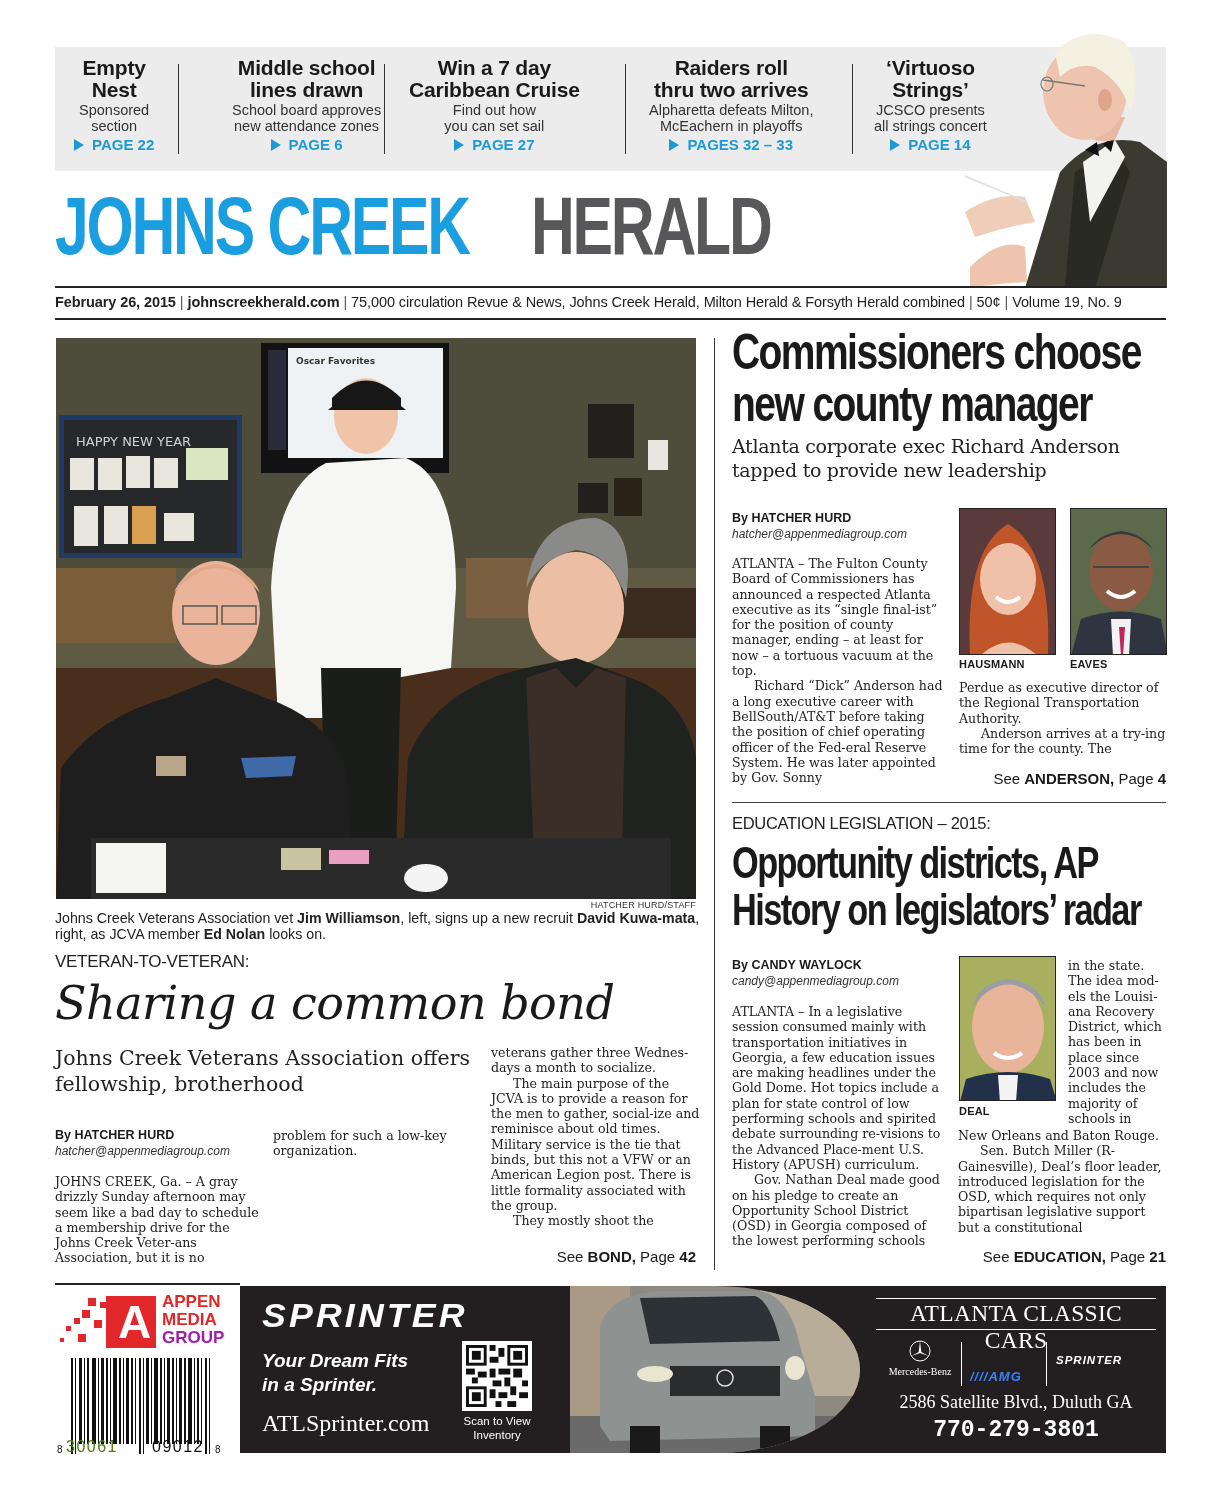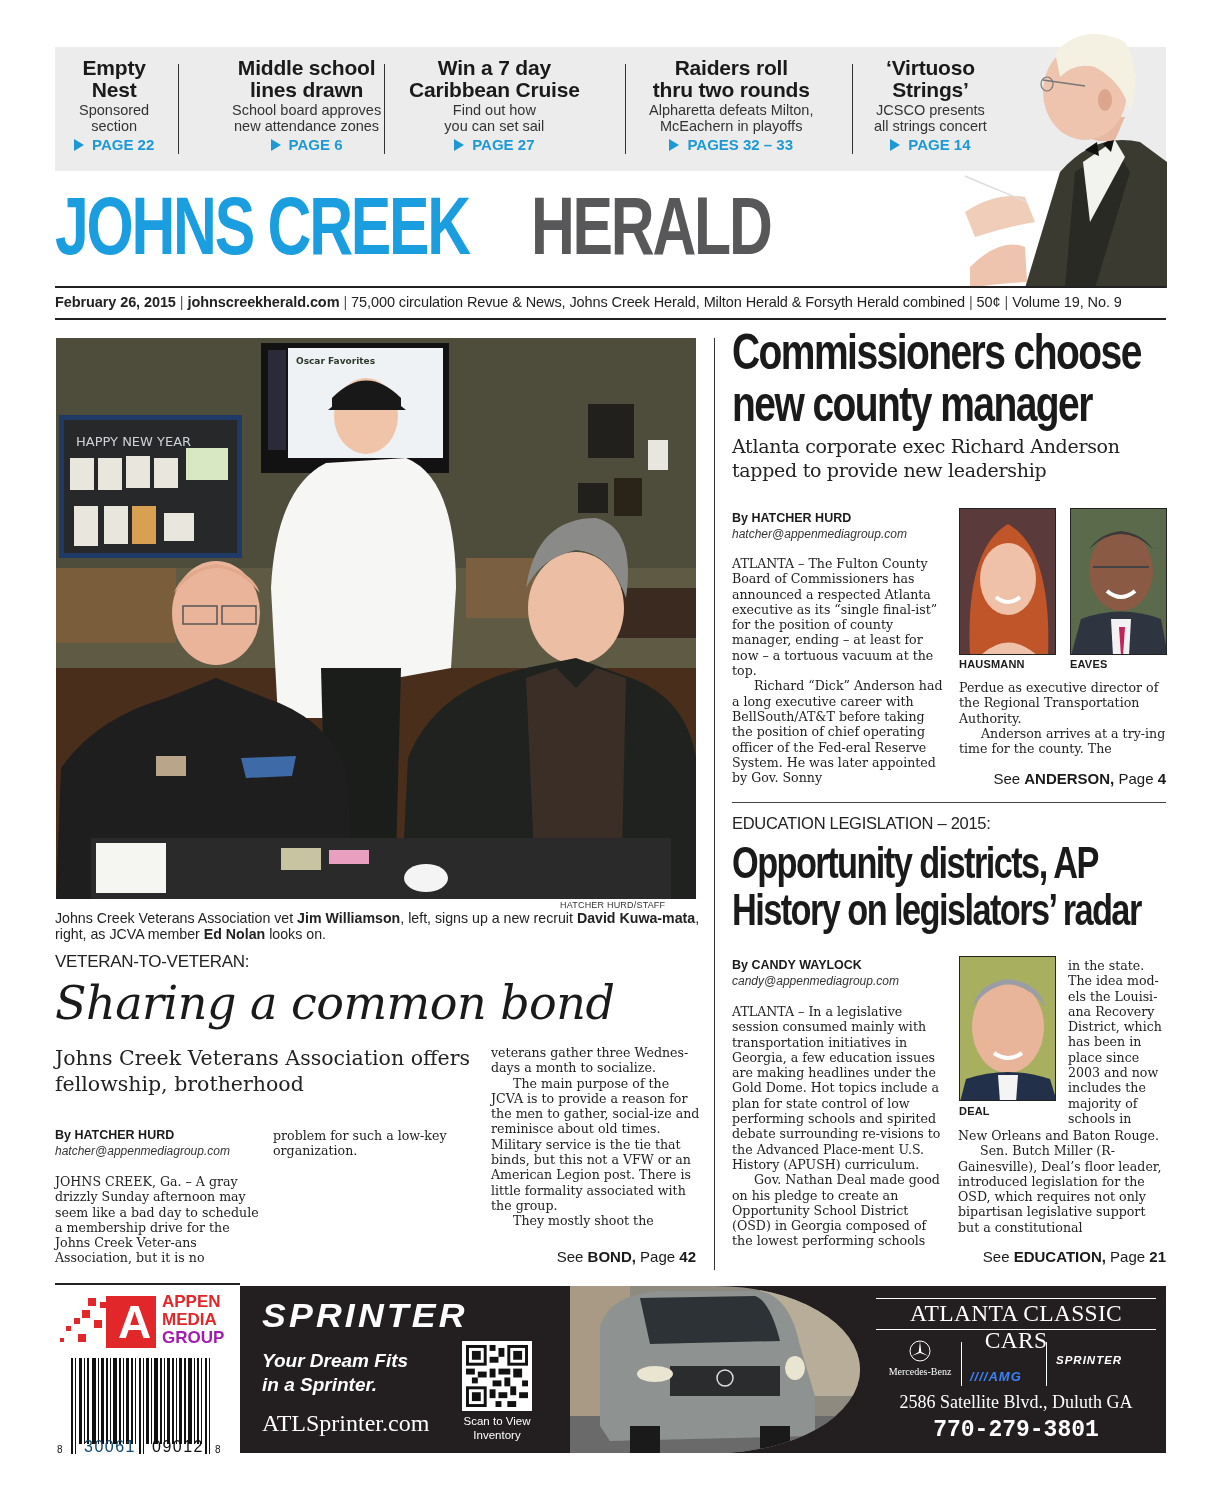"thru two rounds" span { text: rounds -> arrives }
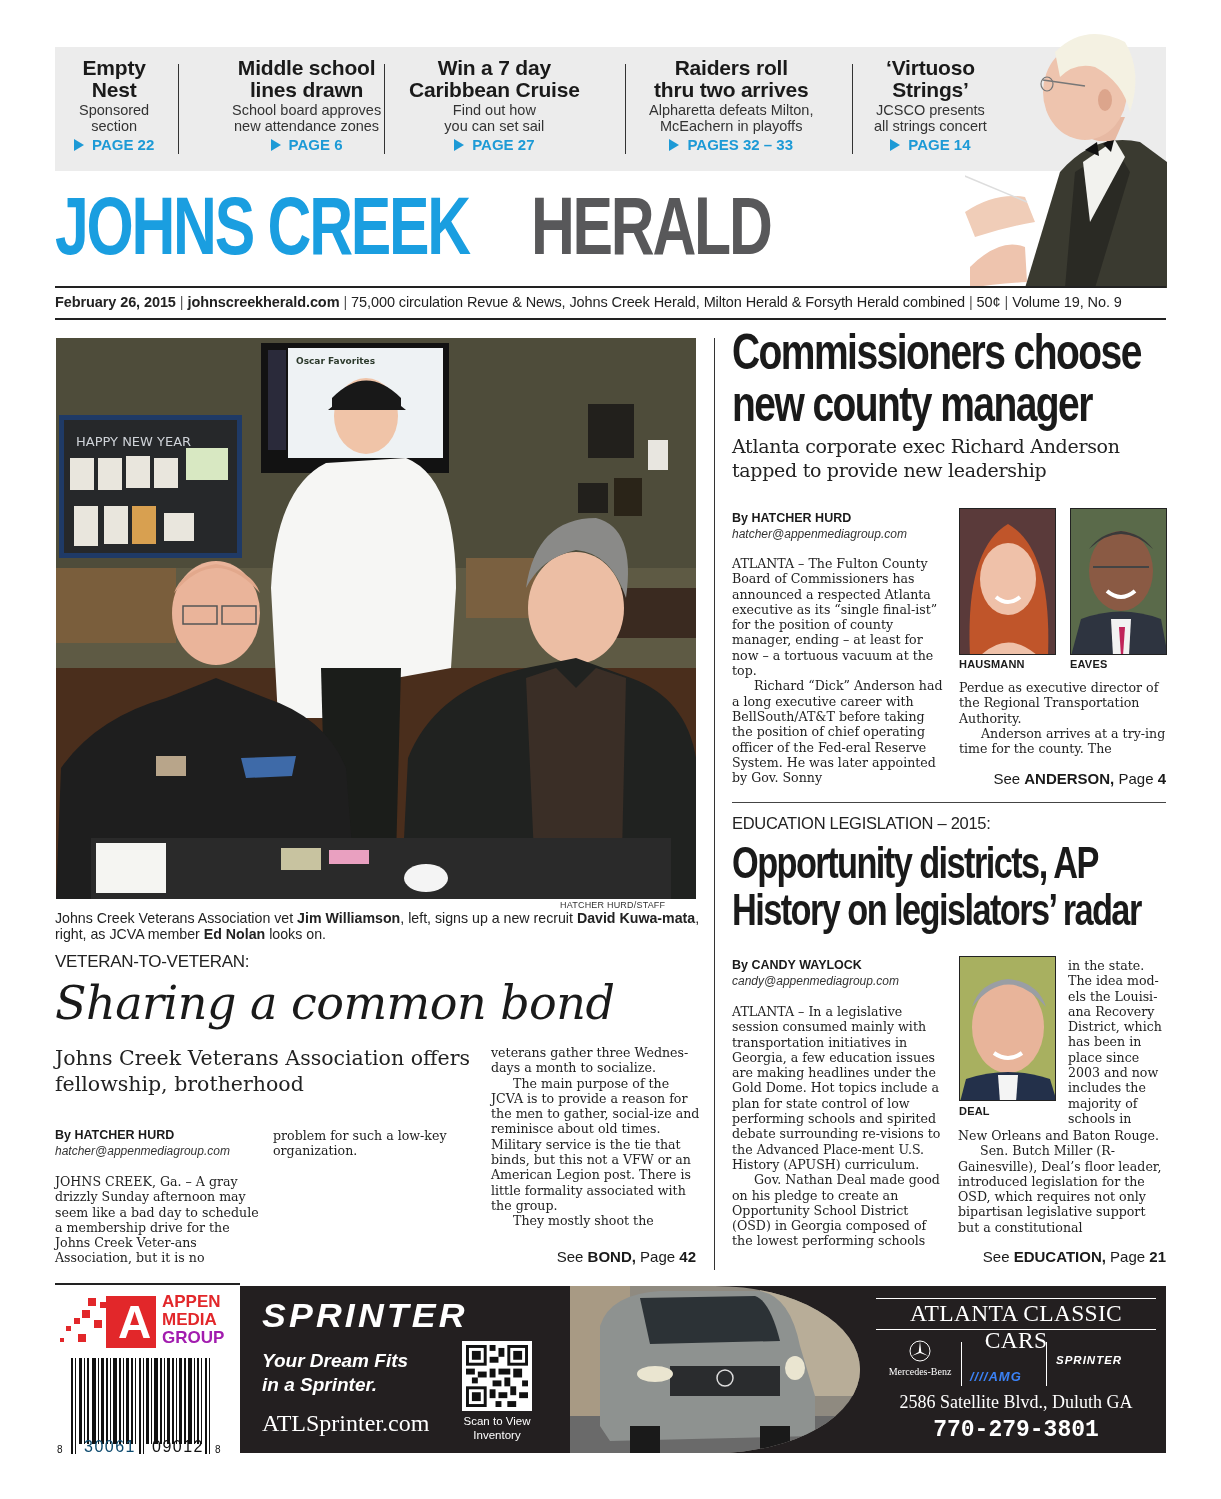"HATCHER HURD/STAFF" .credit { text-align: left -> right }
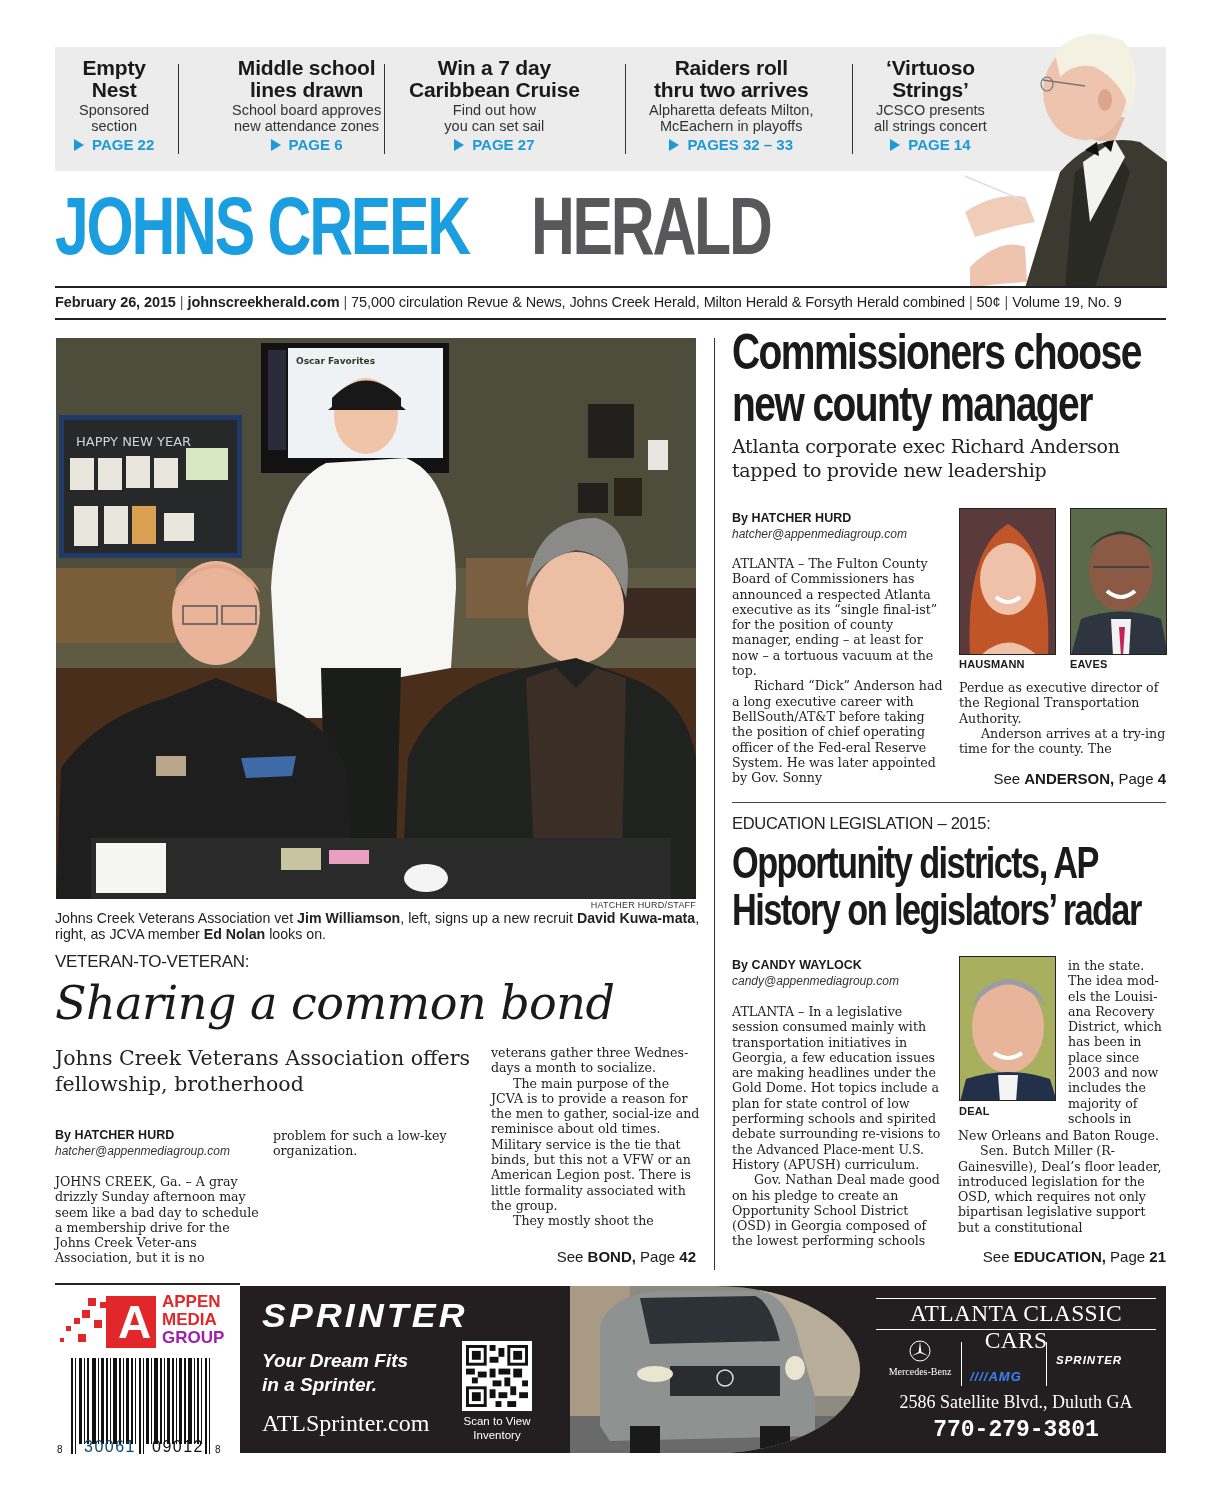"30061" div.abs { color: #0c4a6e -> #4d7c0f; left: 84px -> 66px }
